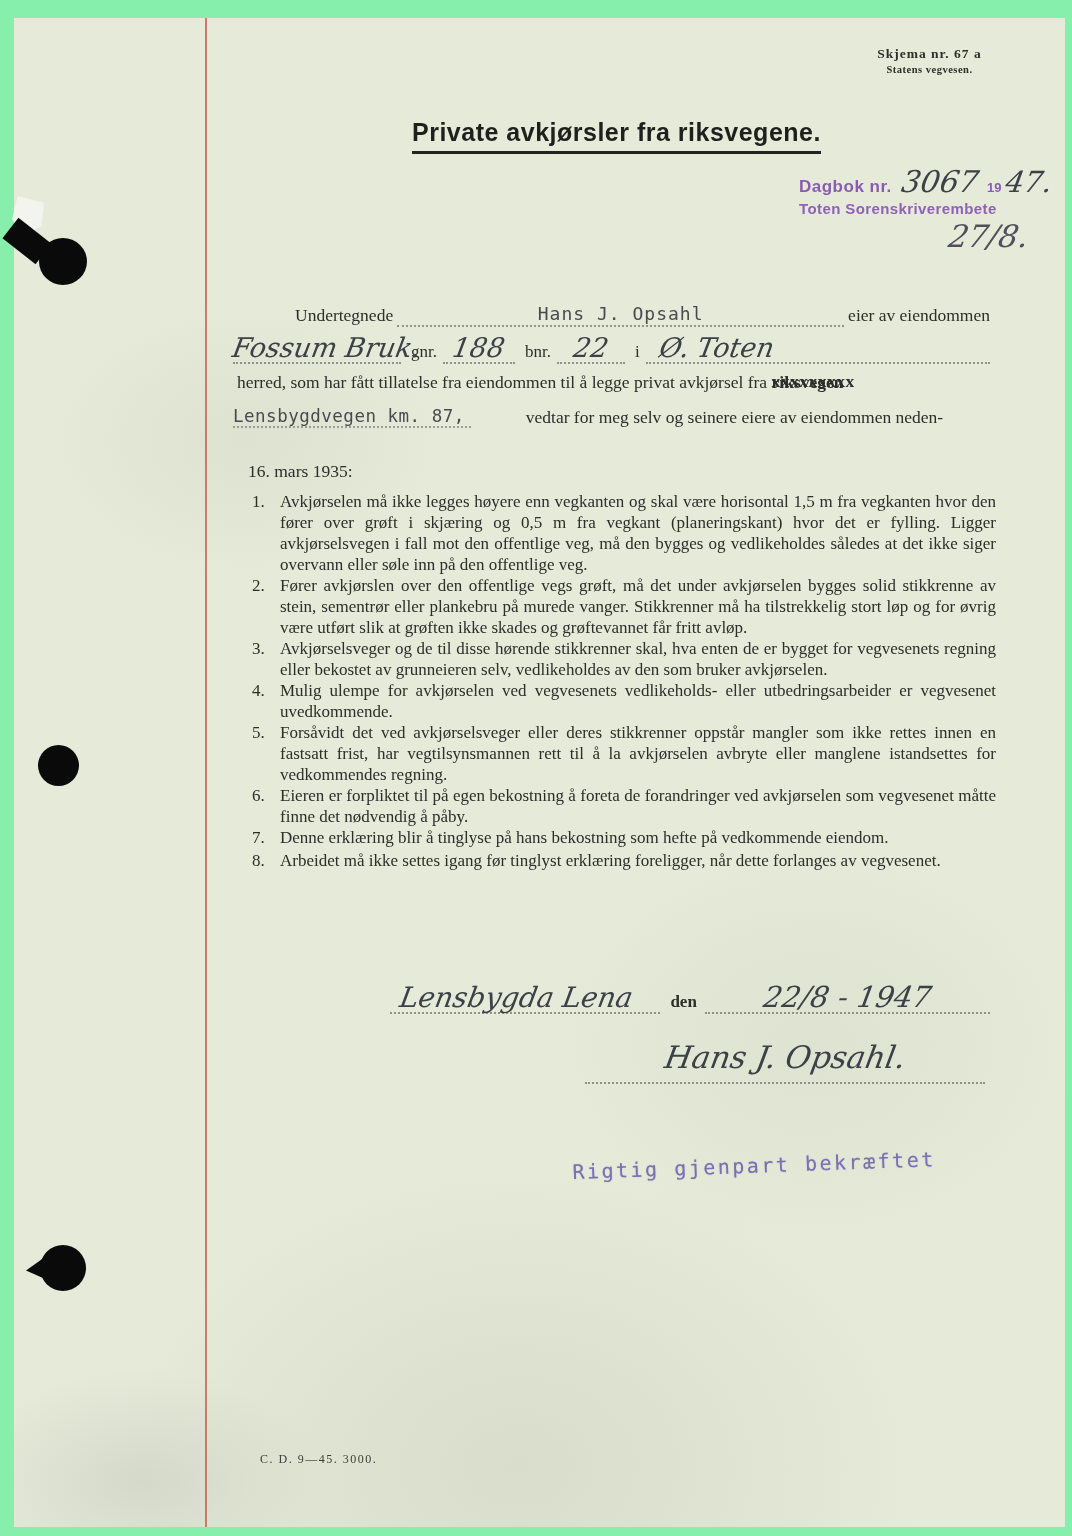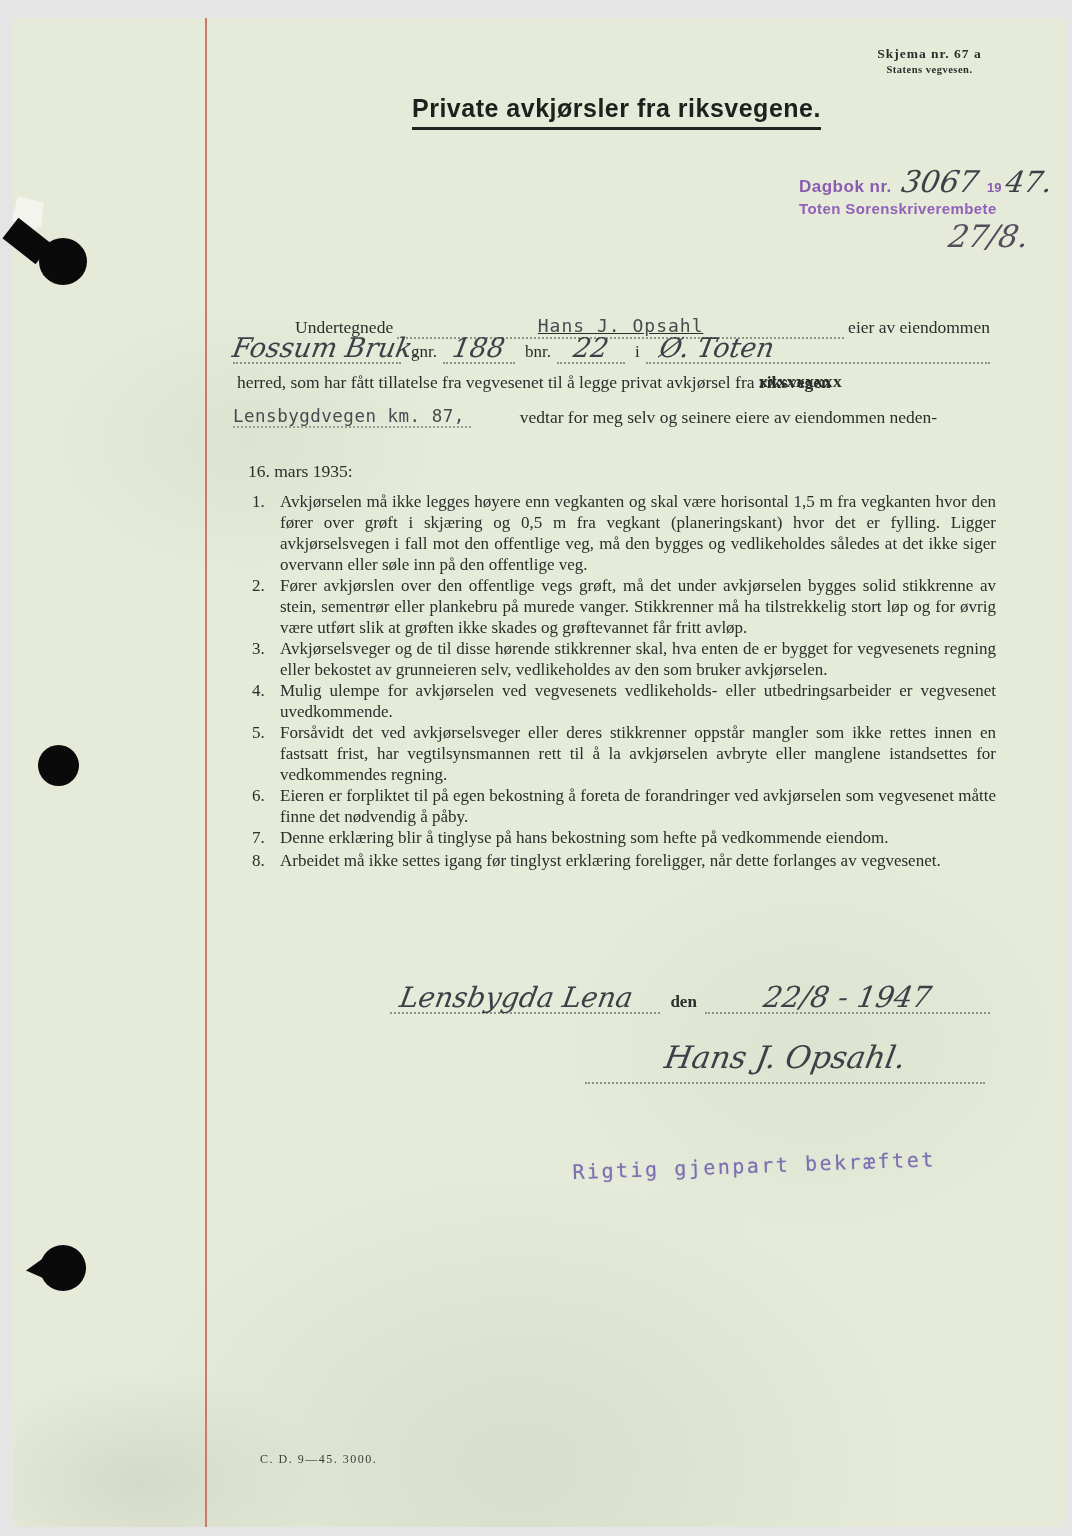"Skjema nr. 67 a" .canvas { background: #e5e5e5 -> #86efac }
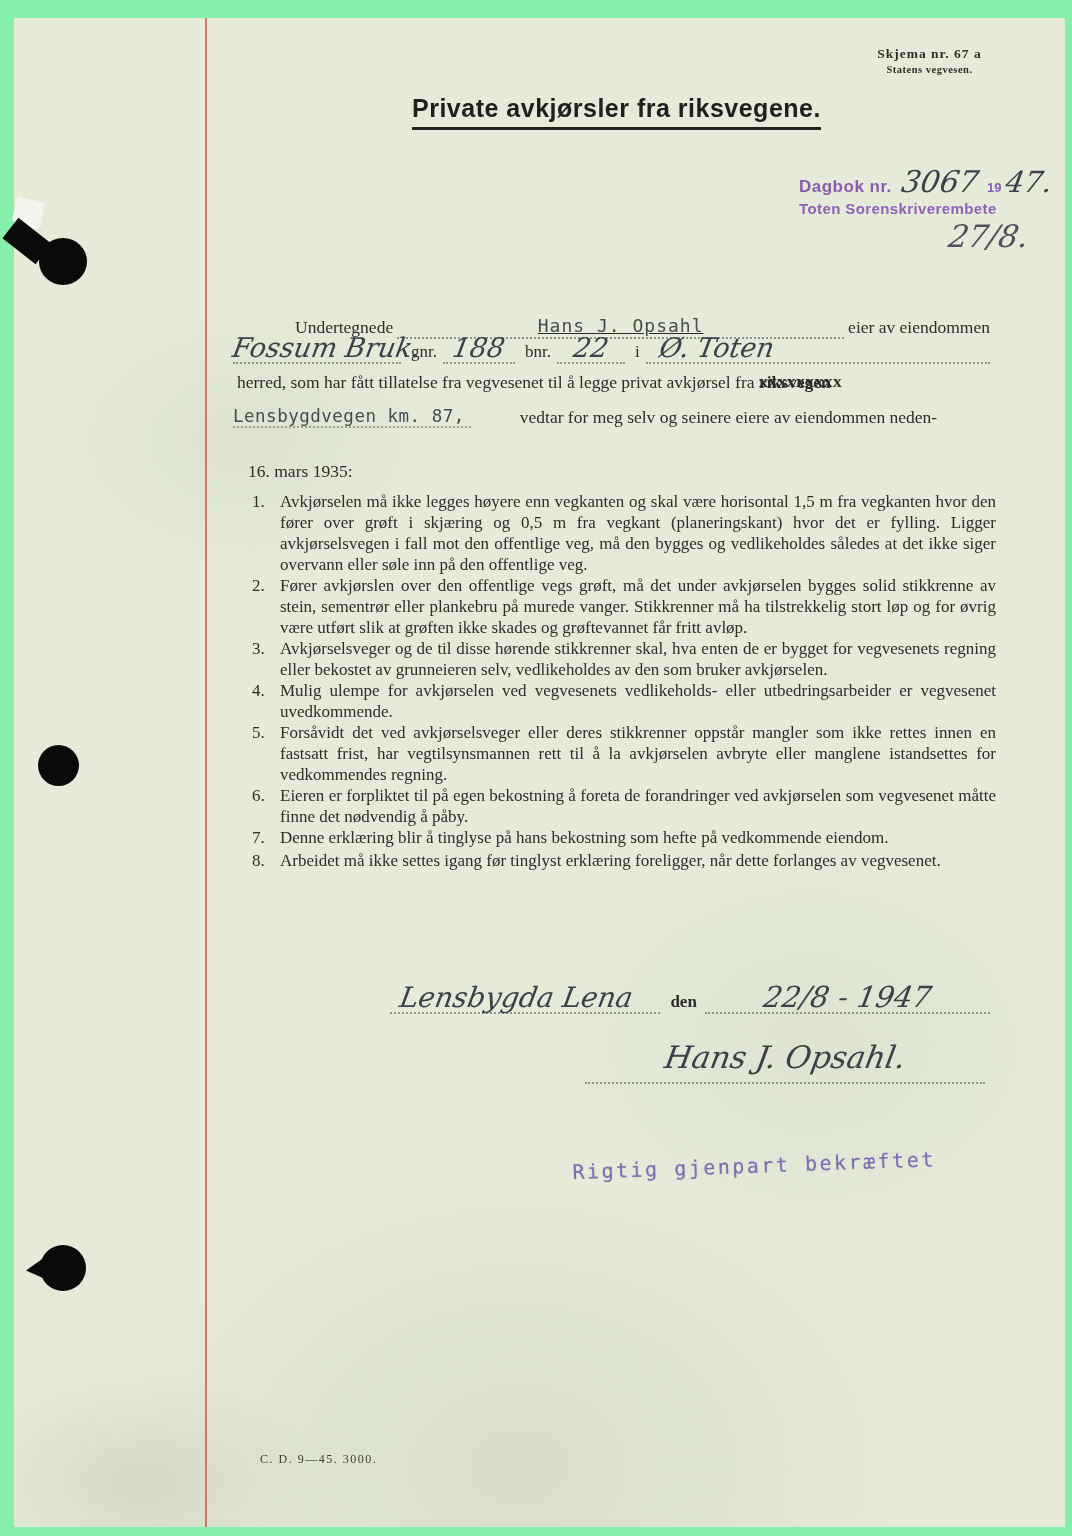"Private avkjørsler fra riksvegene." .sans { margin-top: none -> 24px }
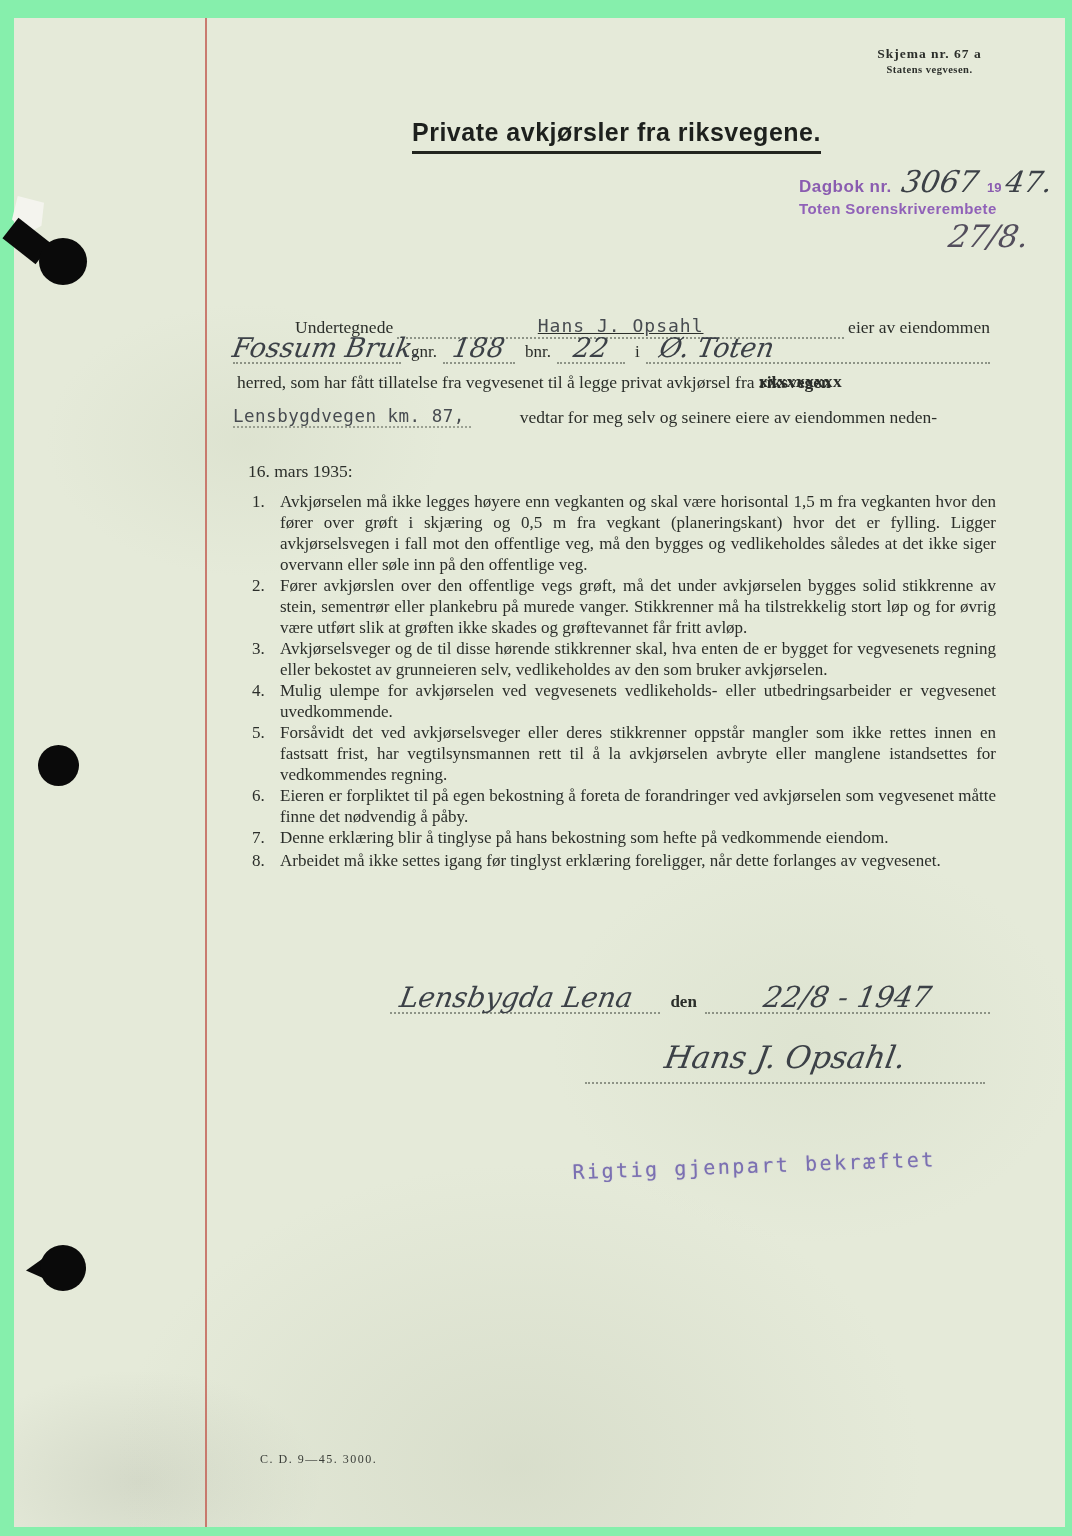"Hans J. Opsahl" .row1 .fill { margin: 16px 4px -> 4px 4px; text-decoration: underline -> none }
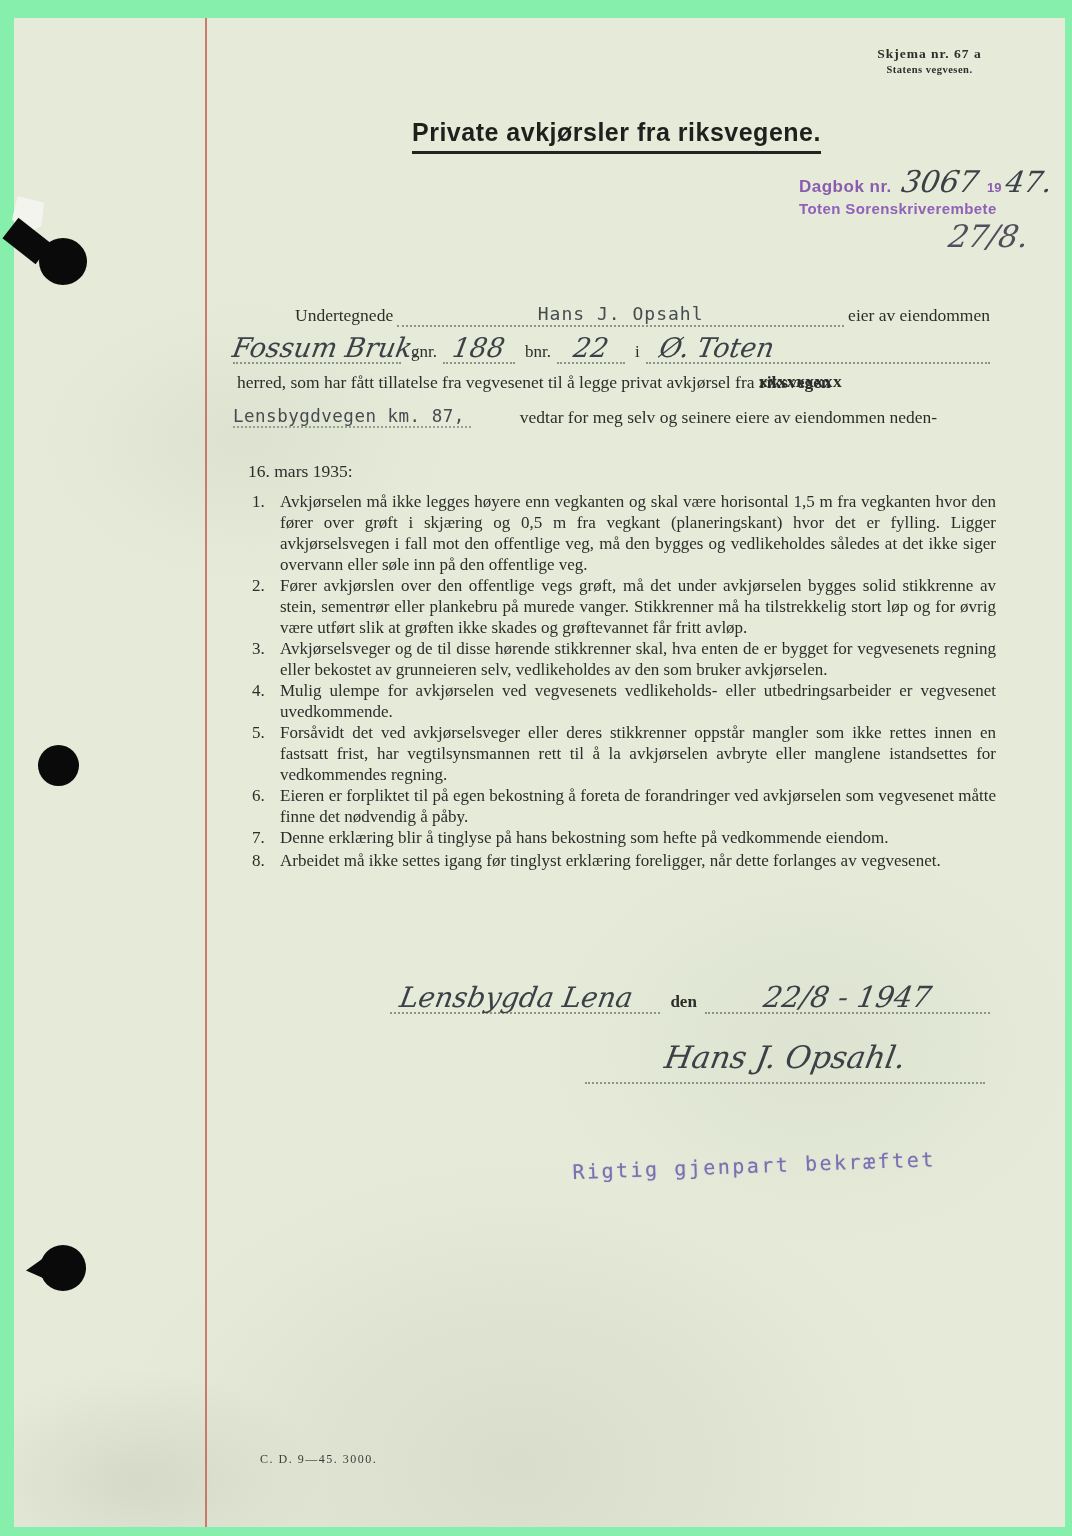"herred, som har fått tillatelse" span { text: vegvesenet -> eiendommen }
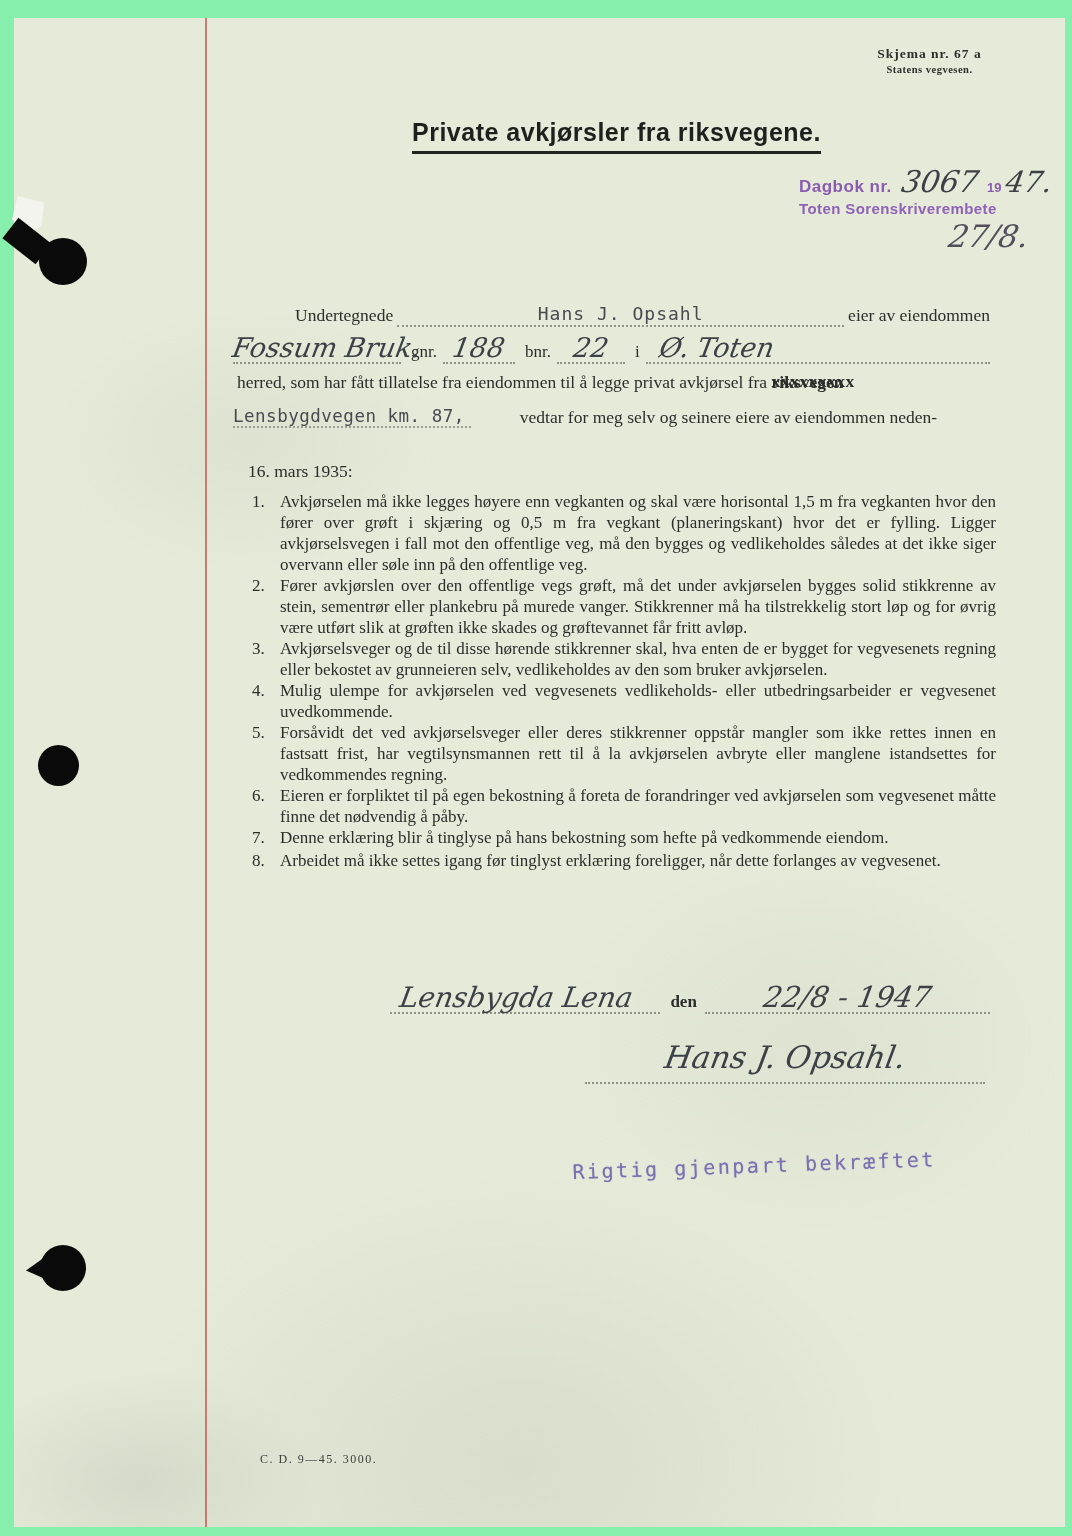"vedtar for meg selv og" span { margin-left: none -> 6px }
